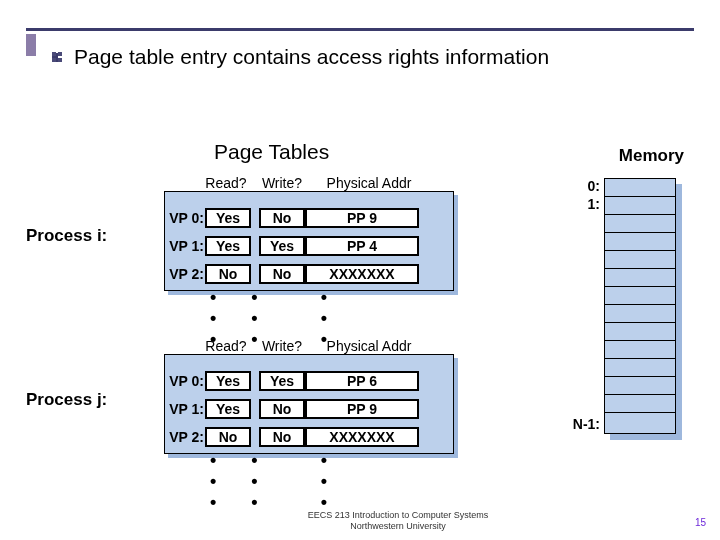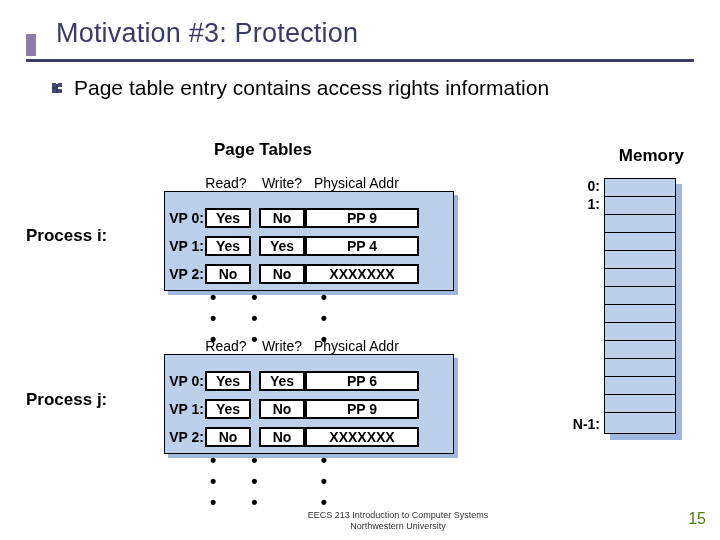"Motivation #3: Protection" h1.title { html: <h1>Motivation #3: Protection</h1> -> none }
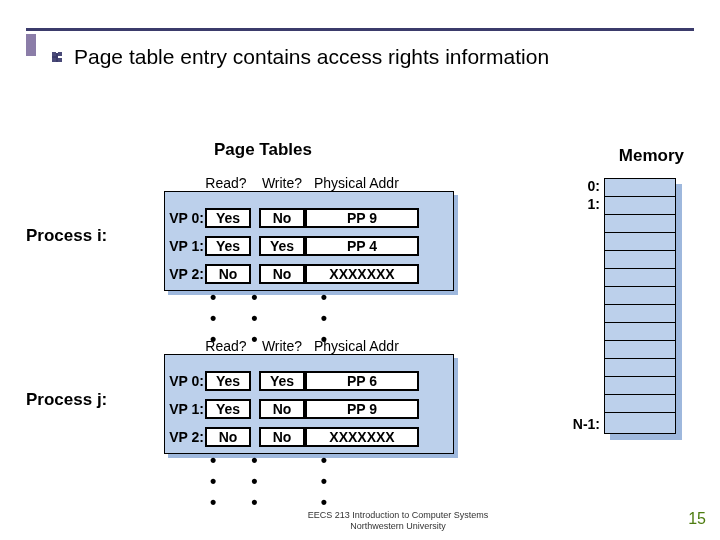"Page Tables" .labels { font-size: 17px -> 21px; font-weight: 700 -> 400 }
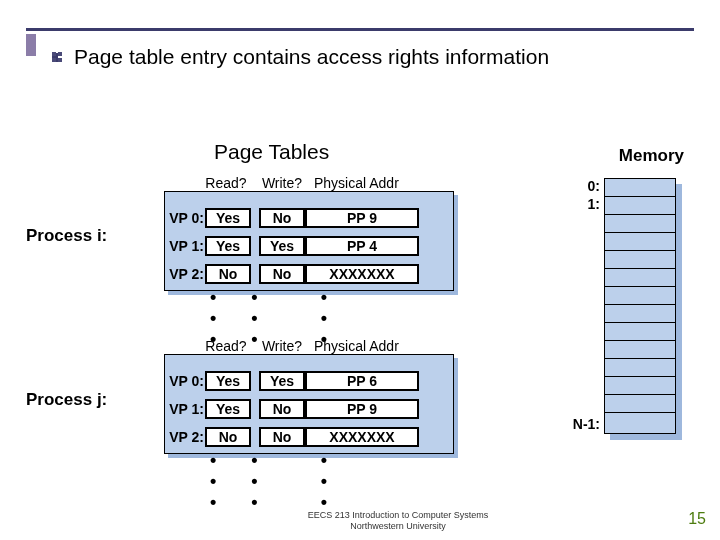"Physical Addr" .hdr span:nth-child(3) { text-align: none -> center }
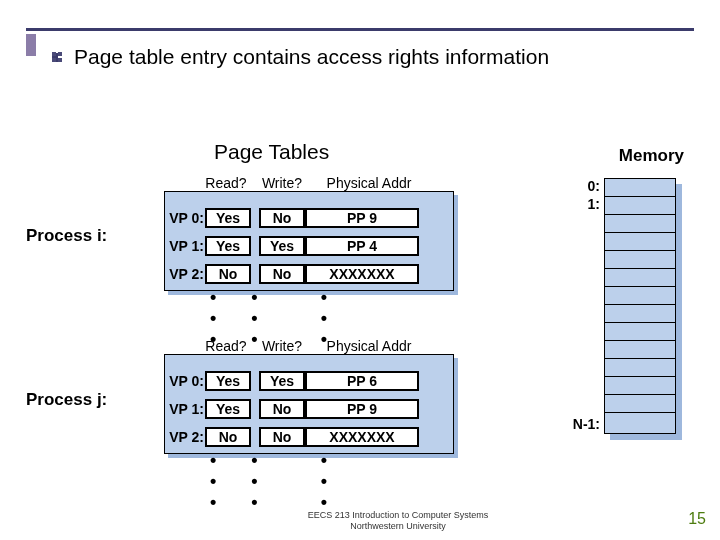"15" .pagenum { color: #4d7c0f -> #6d28d9; font-size: 16px -> 10px }
